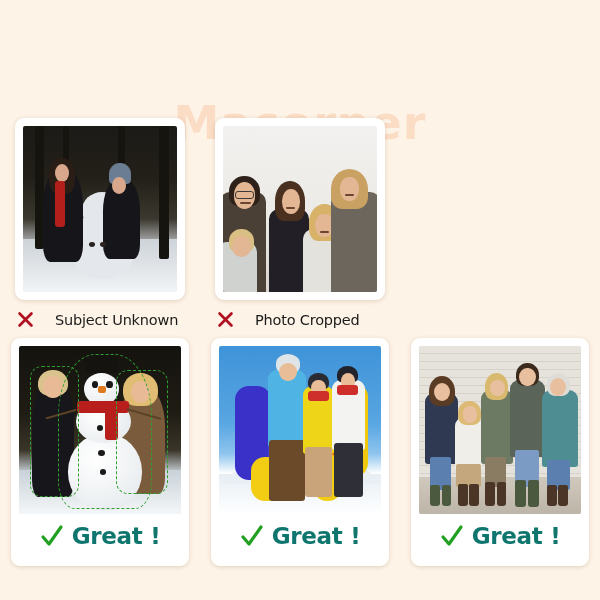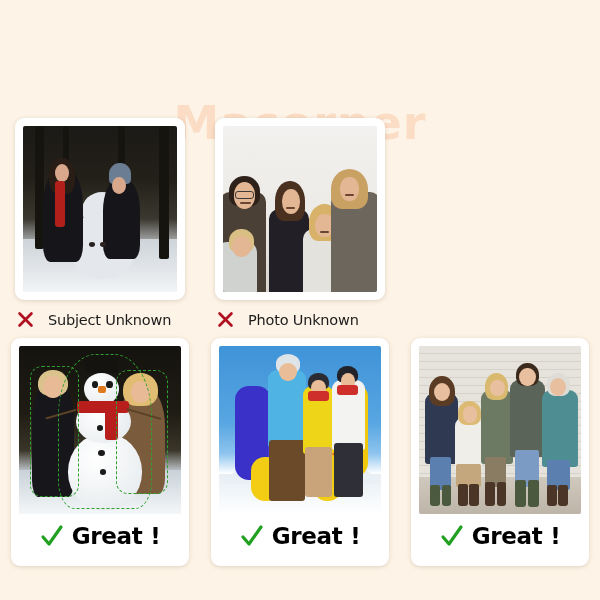"Subject Unknown" .bad-label { gap: 14px -> 21px }
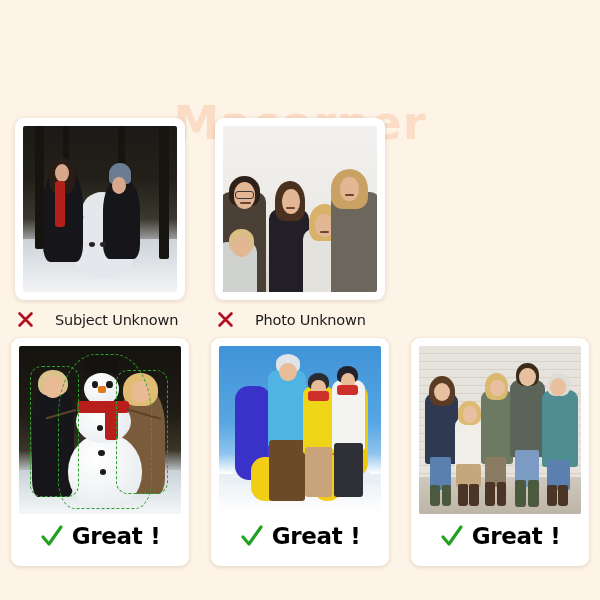"Photo Unknown" span.txt { text: Unknown -> Cropped }
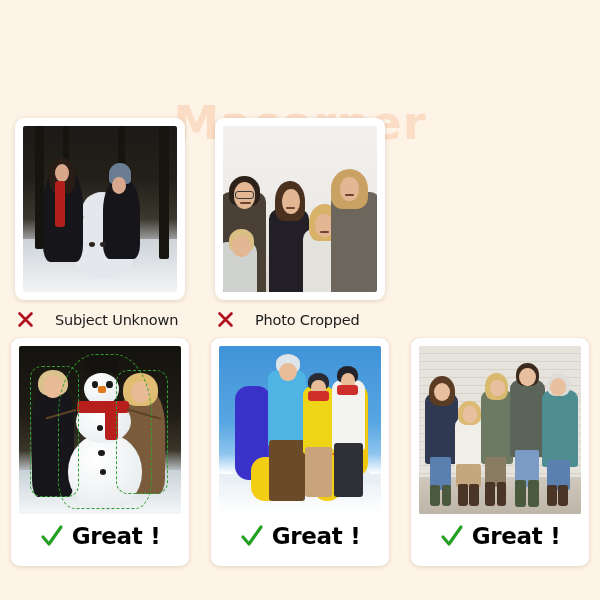"Great !" .great .txt { color: #000000 -> #0f766e }
